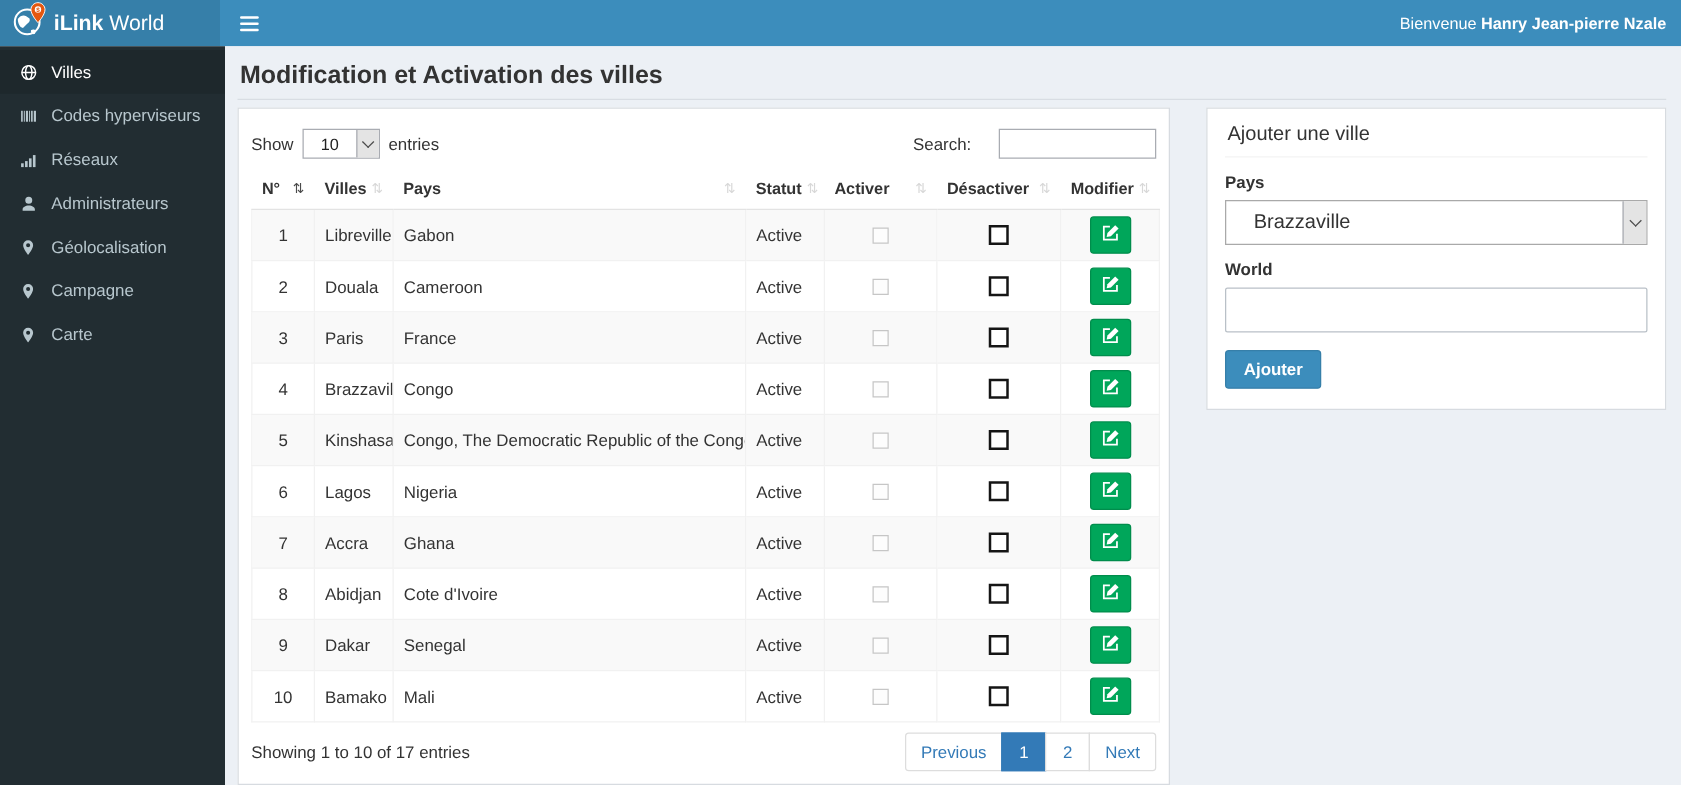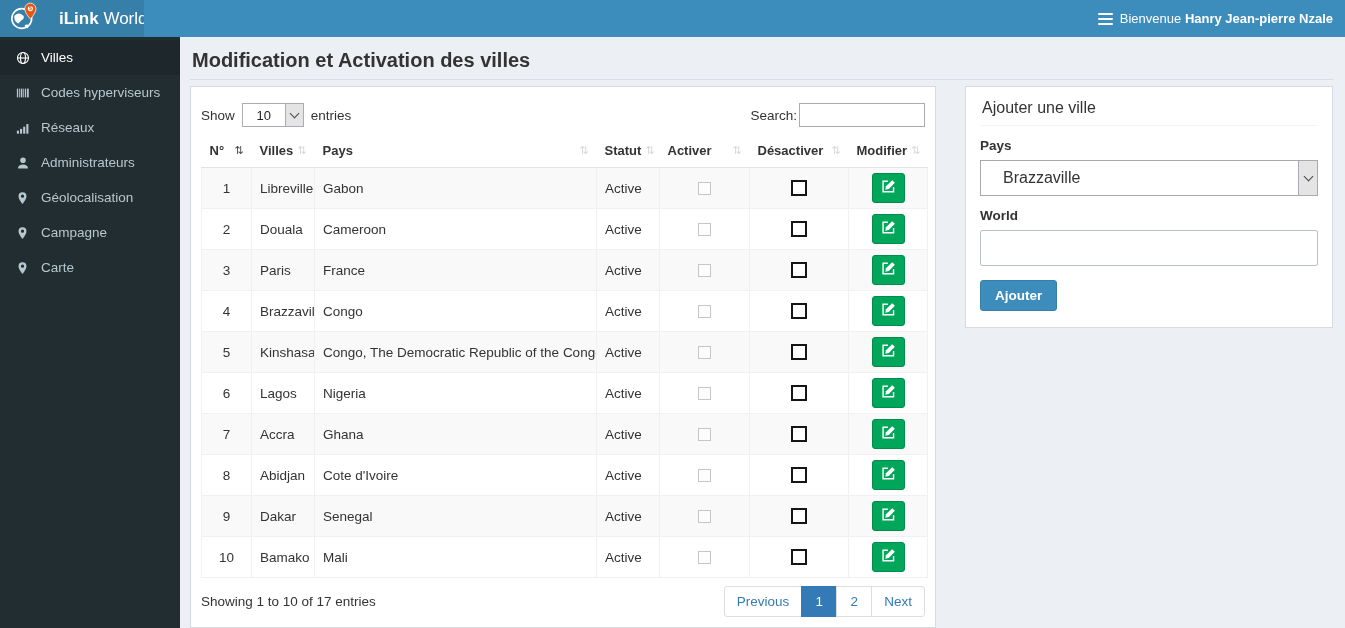"iLink World" .brand { gap: 20px -> 4px; width: 144px -> 176px }
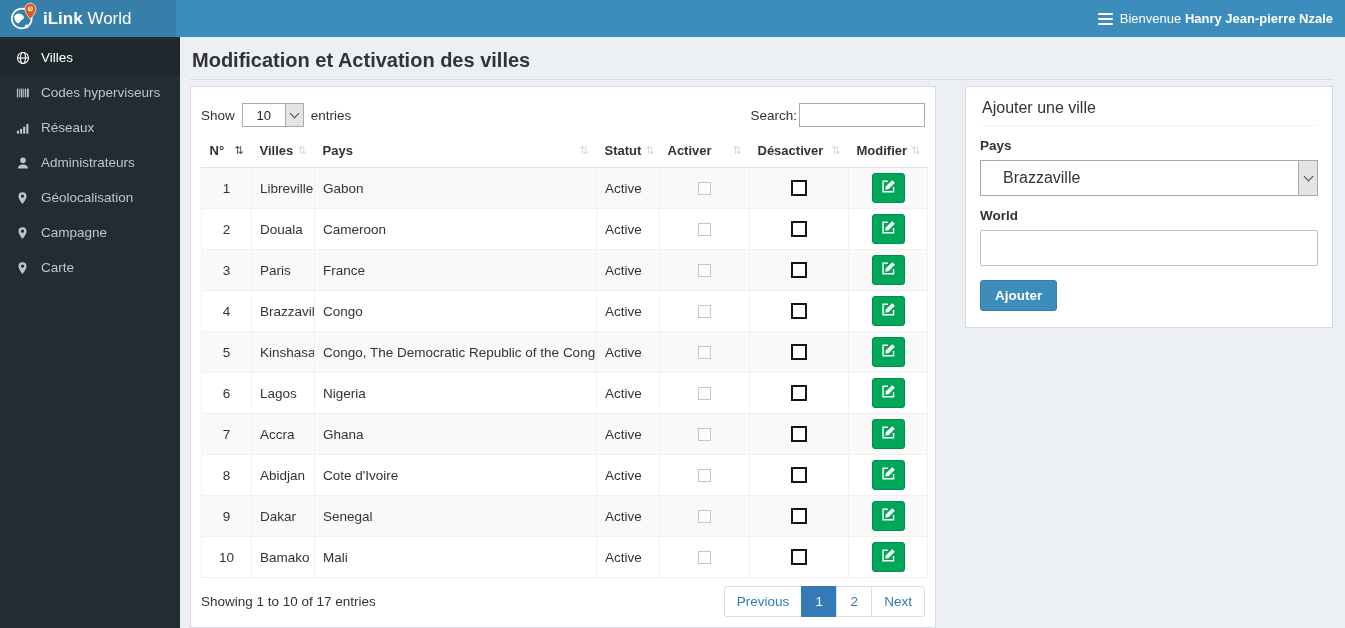"Bienvenue Hanry Jean-pierre Nzale" .topnav { justify-content: flex-end -> space-between }
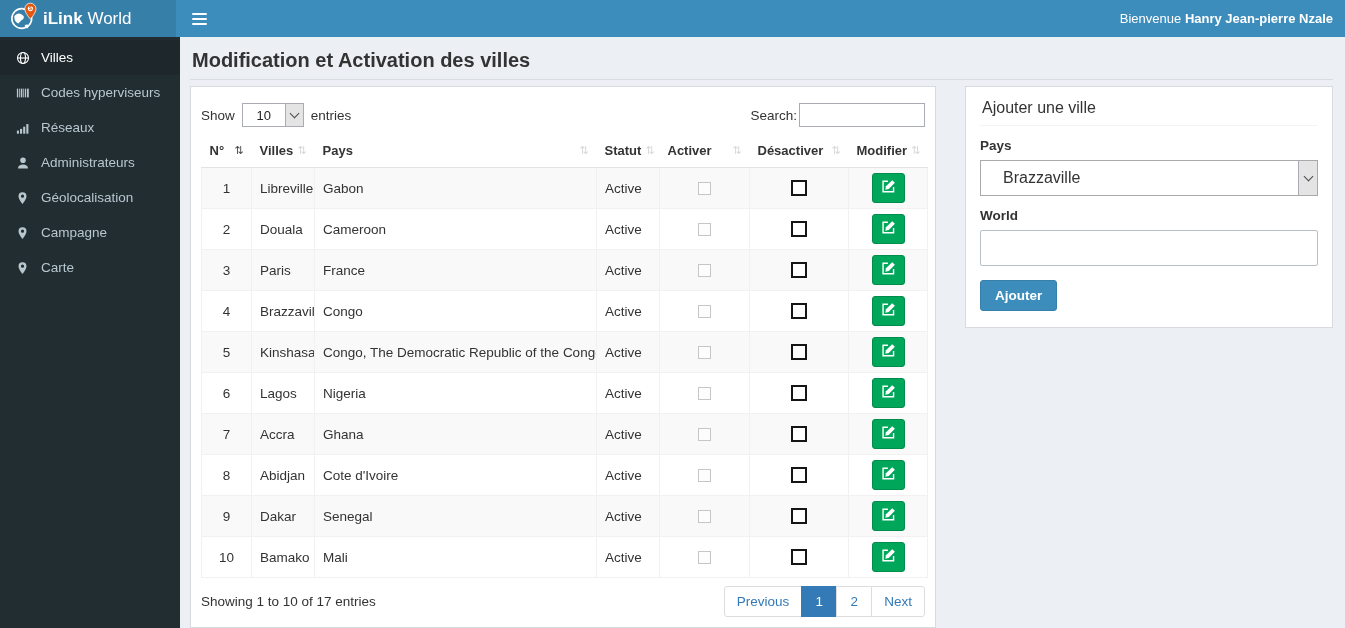"Search:" .search-box { gap: 2px -> 22px }
